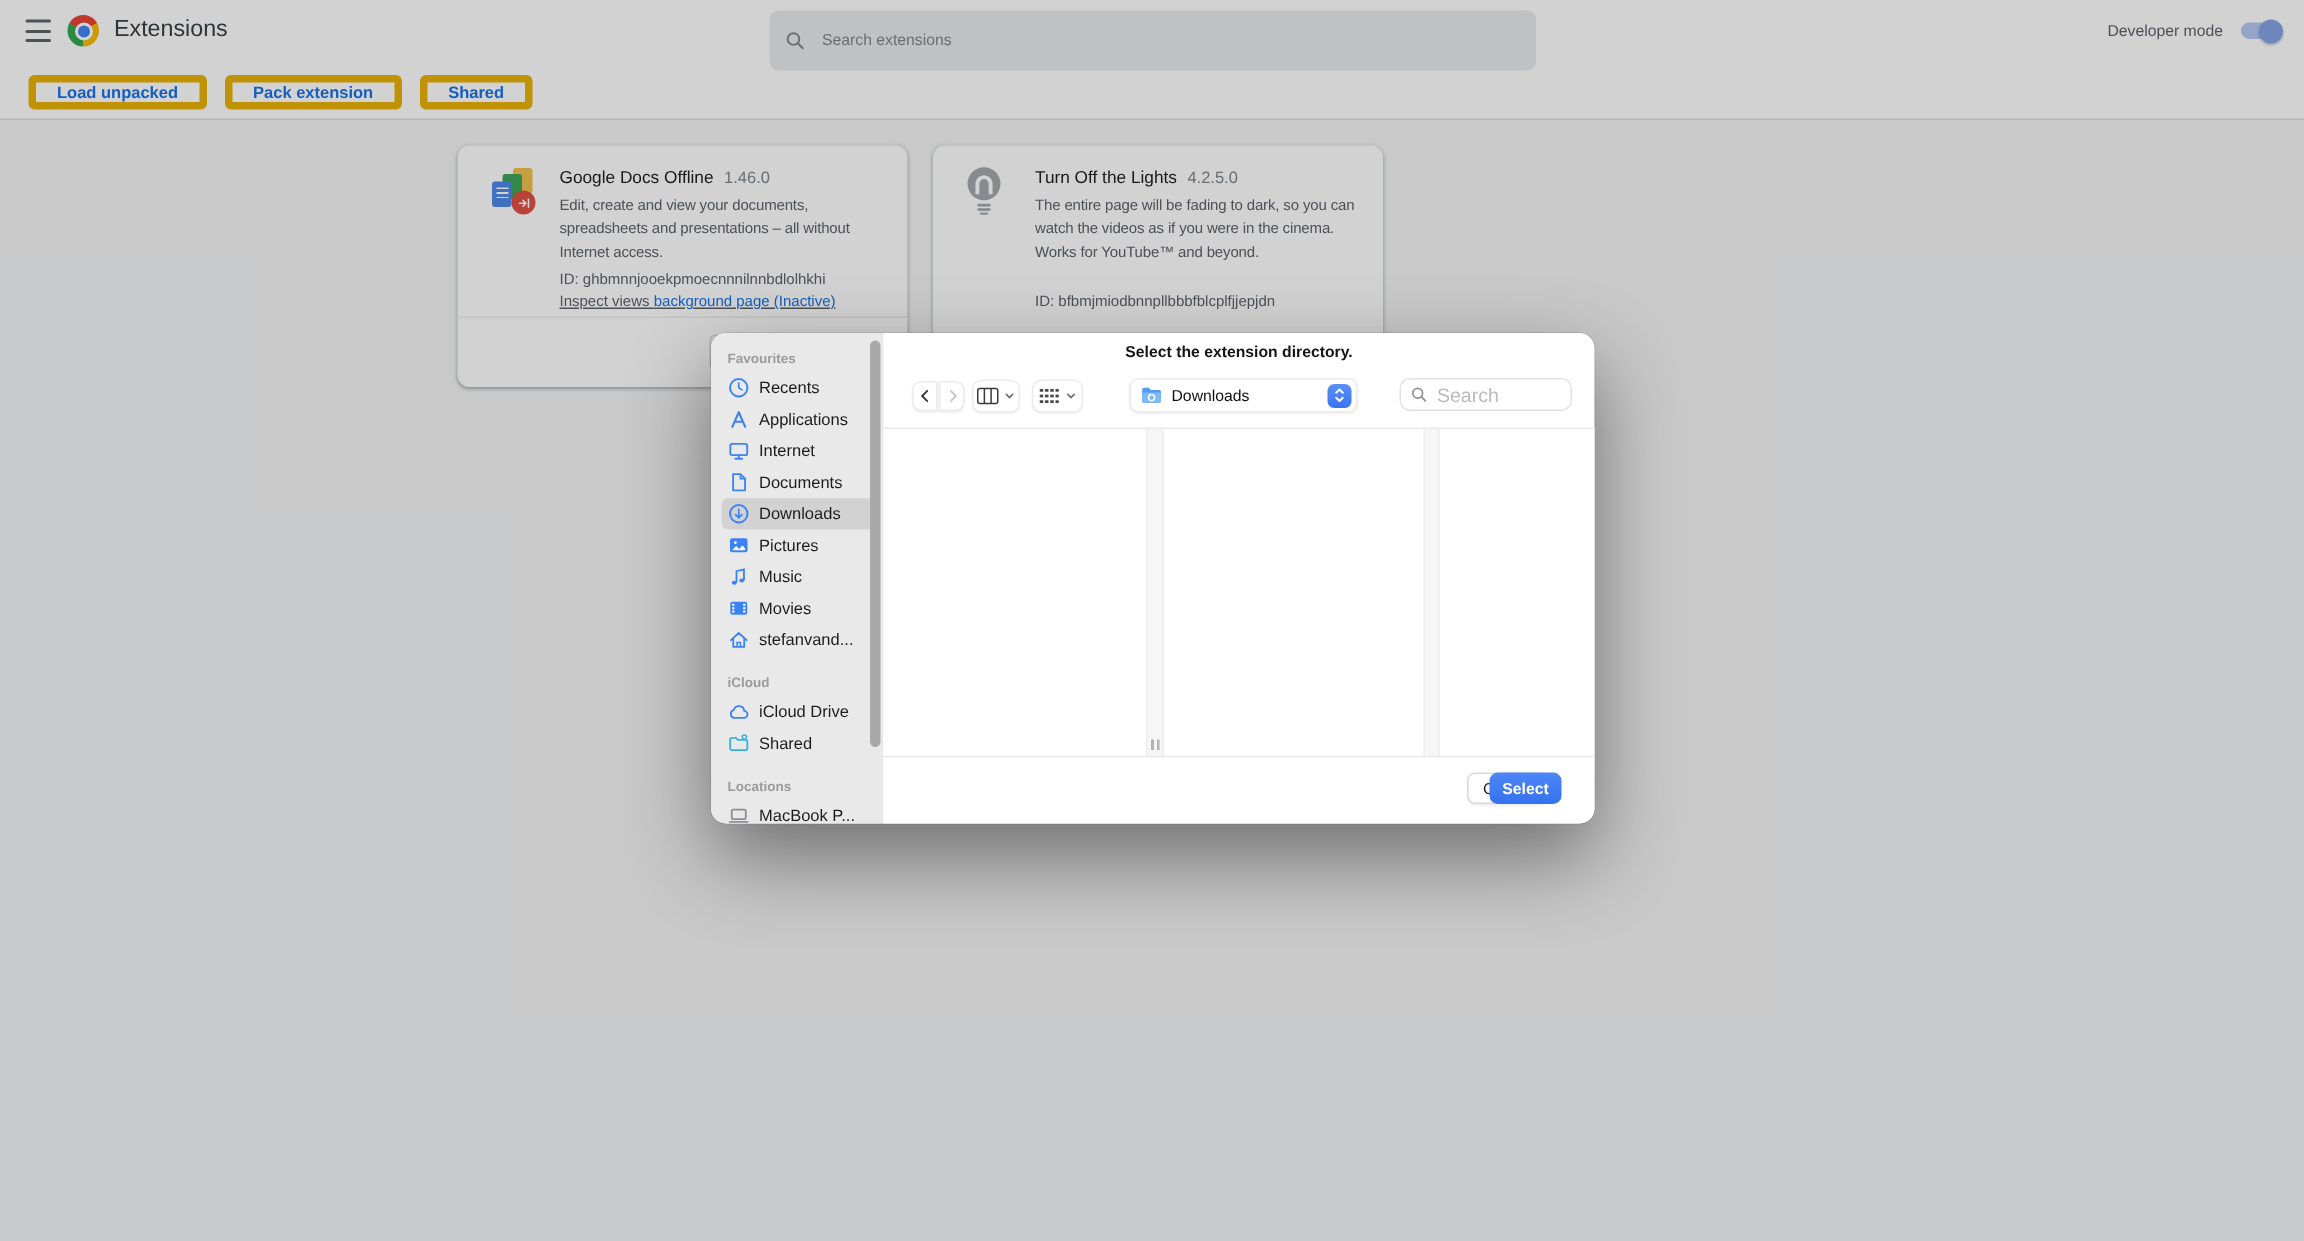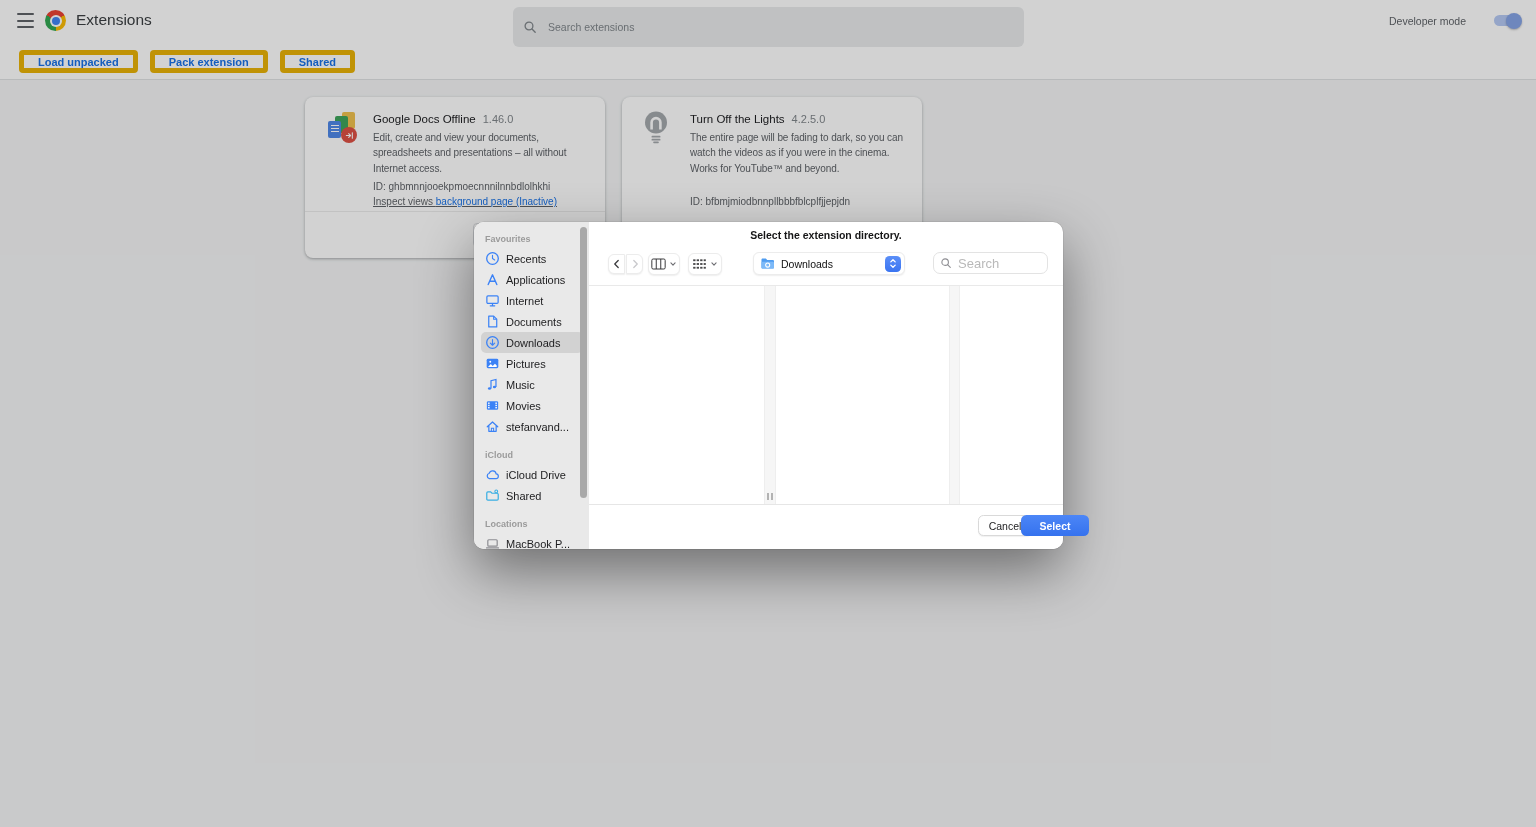"Developer mode" .devmode { gap: 28px -> 12px }
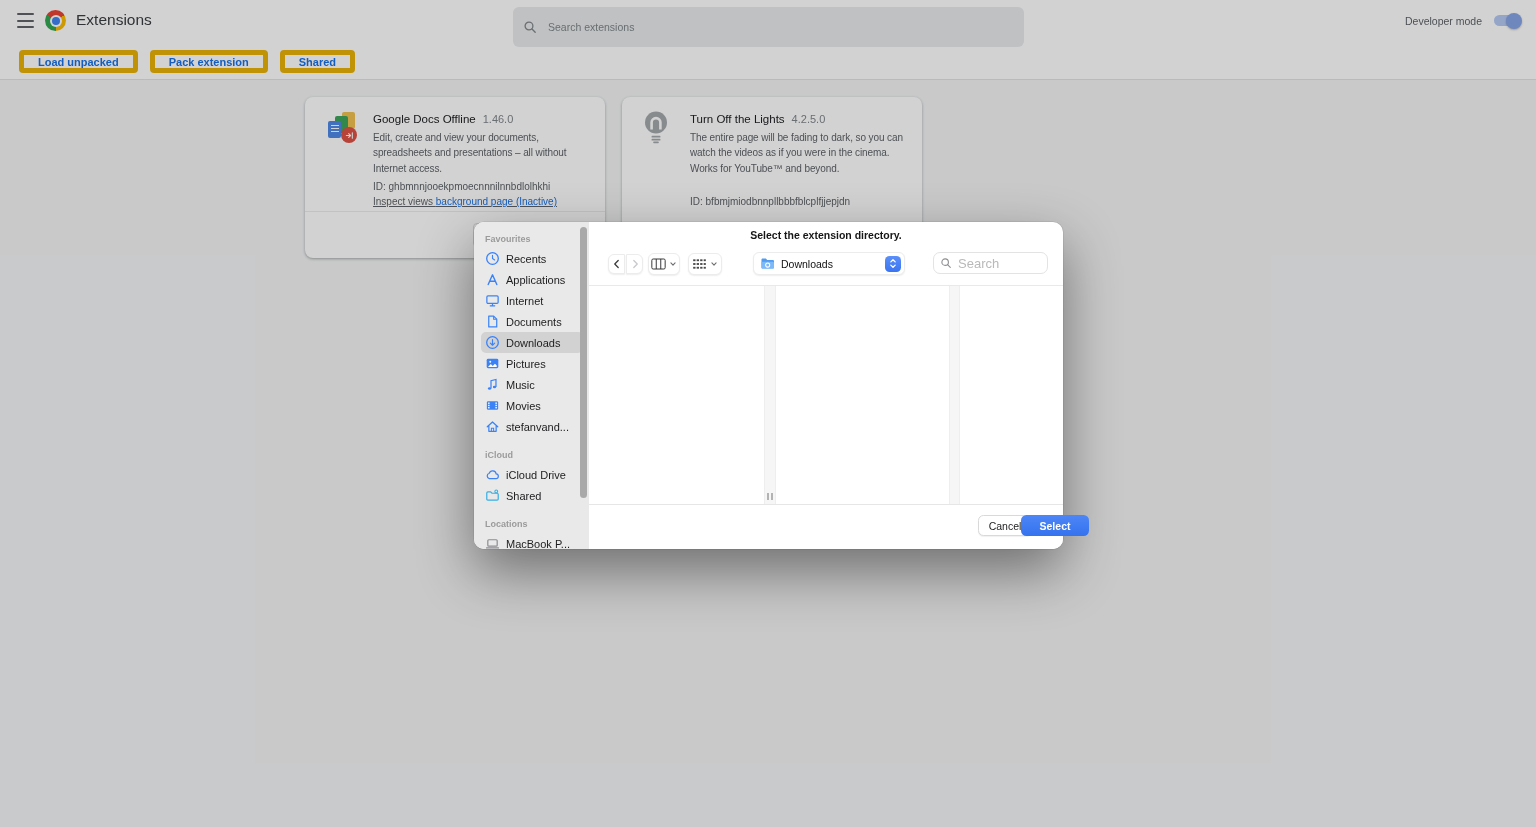"Select" .btn-select { margin-left: 28px -> none; width: 68px -> 48px }
